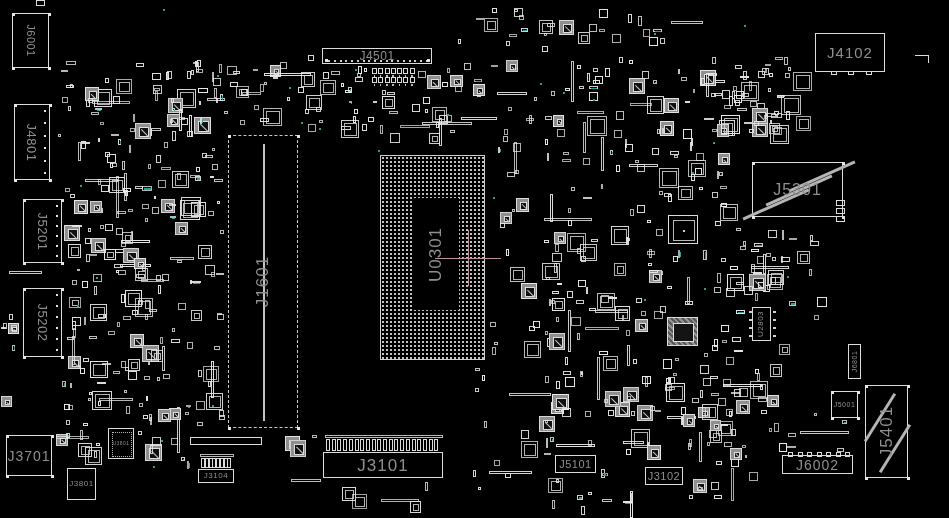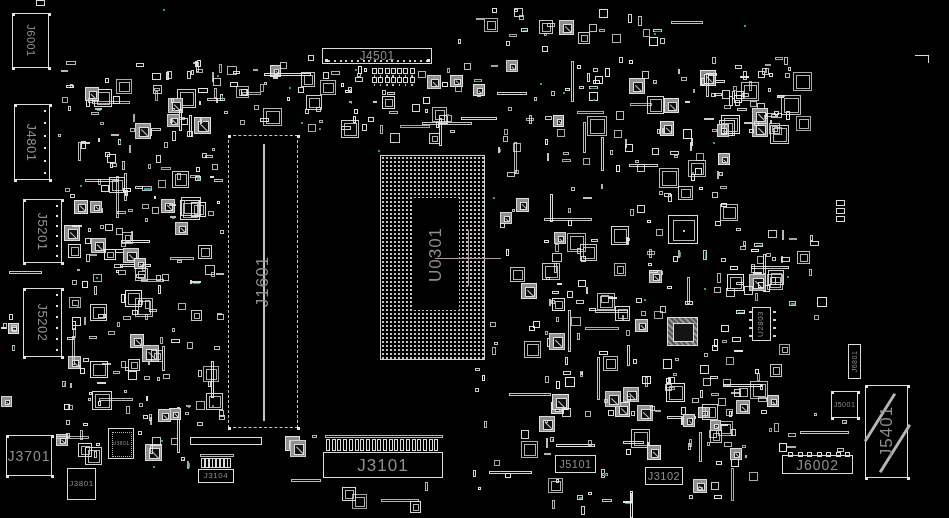"J4102" div.comp { html: none -> <div> <div></div> <div></div> <div></div> <div> <span>J4102</span> </div> </div> }
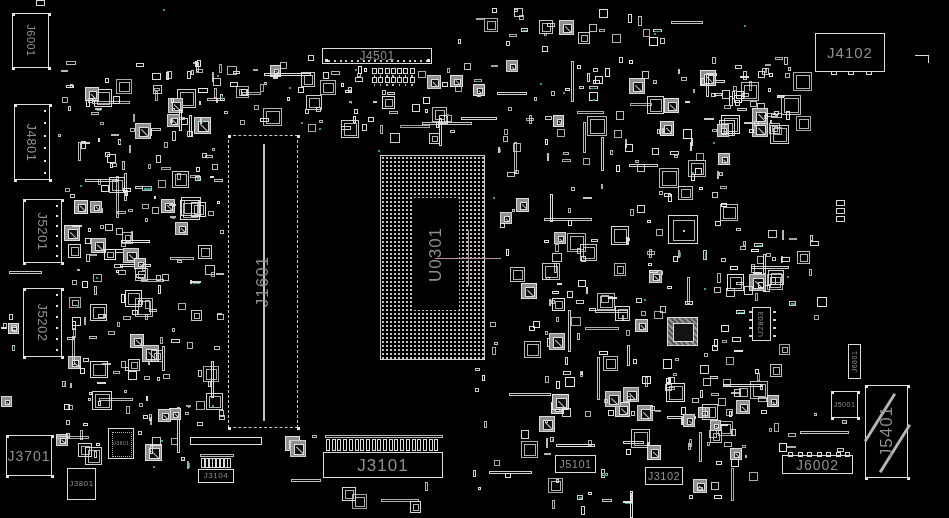"J5301" div.comp { html: none -> <div> <div></div> <div></div> <div></div> <div></div> <div></div> <div></div> <div></div> <div> <span>J5301</span> </div> </div> }
